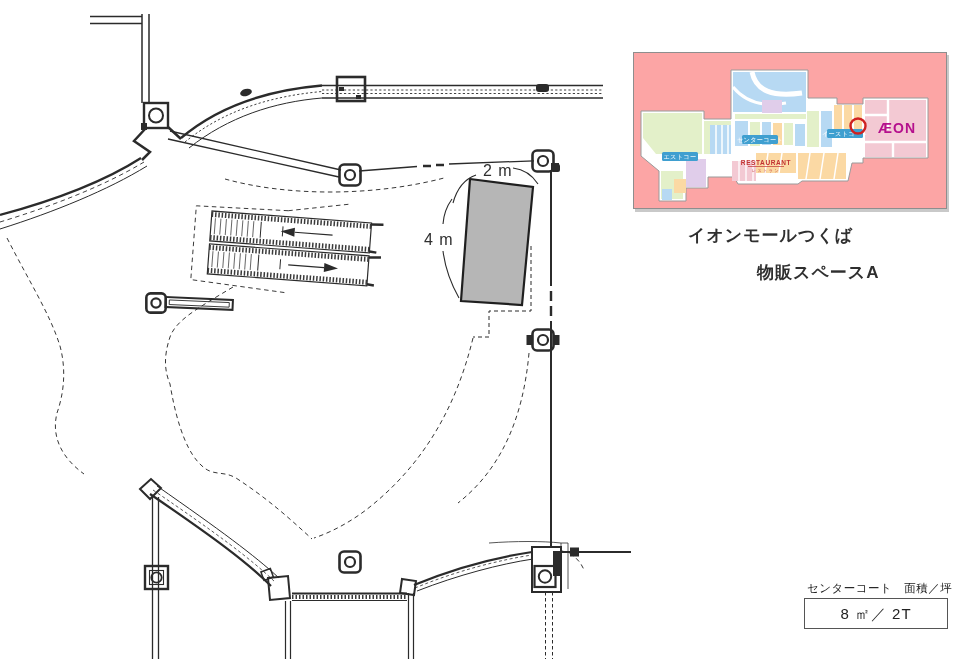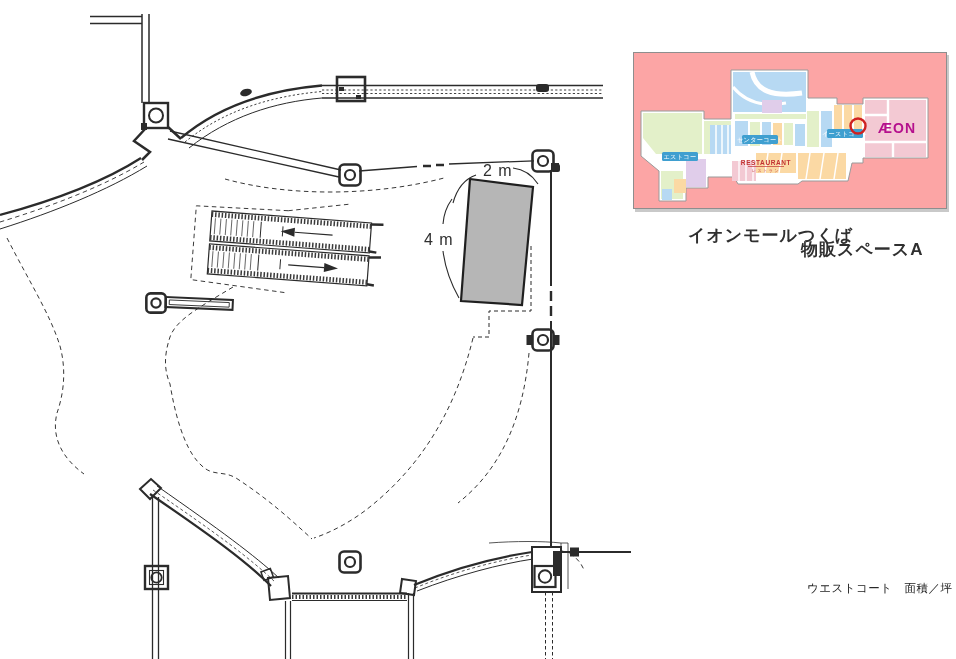"物販スペースA" #title-line2 { margin-left: 44px -> none; top: 238px -> 261px }
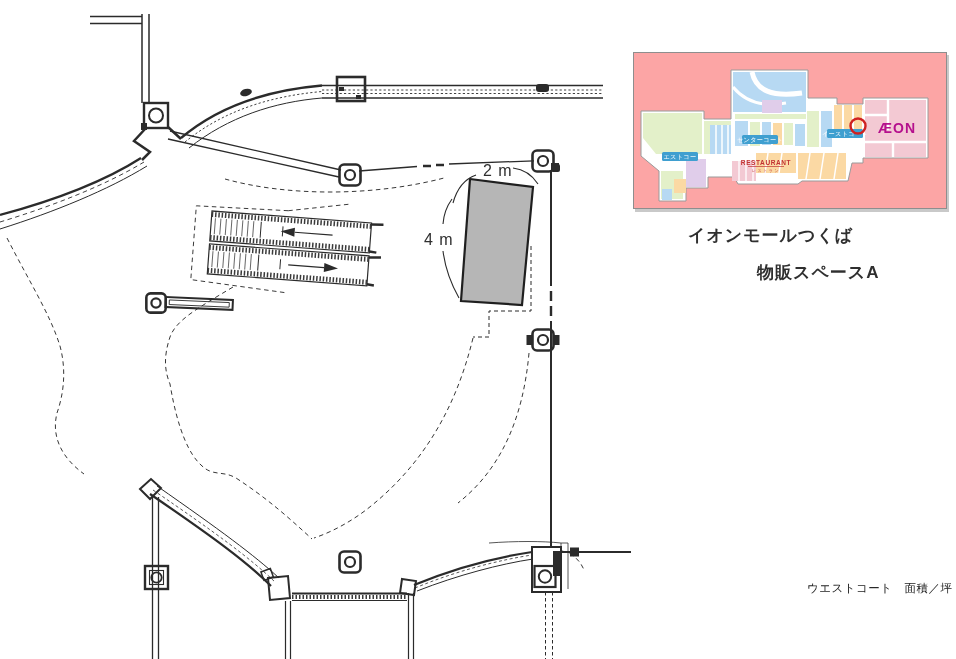"ウエストコート 面積／坪" div { text: ウエスト -> センター }
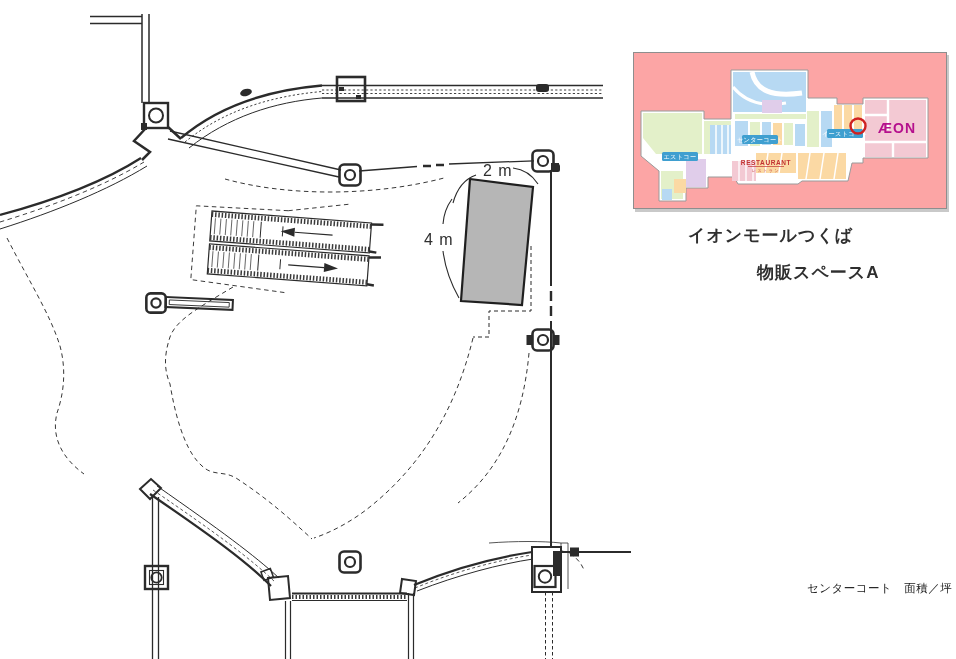"8 ㎡／ 2T" div { html: none -> <div>8 ㎡／ 2T</div> }
